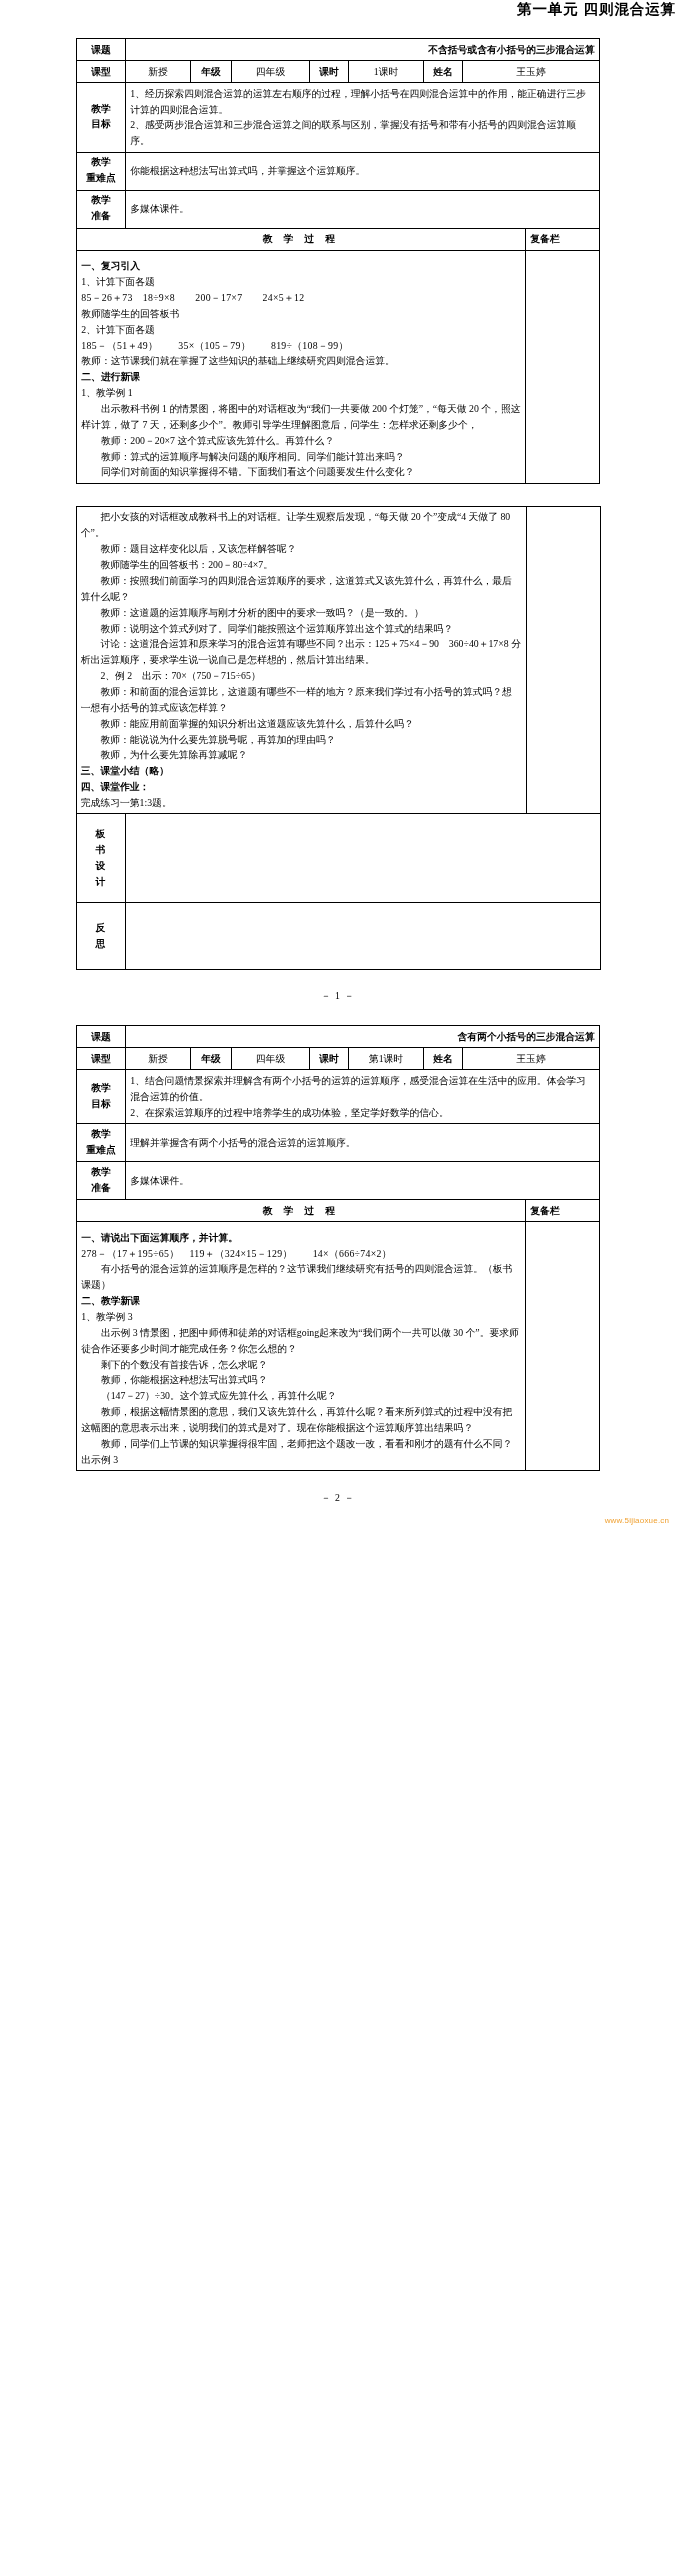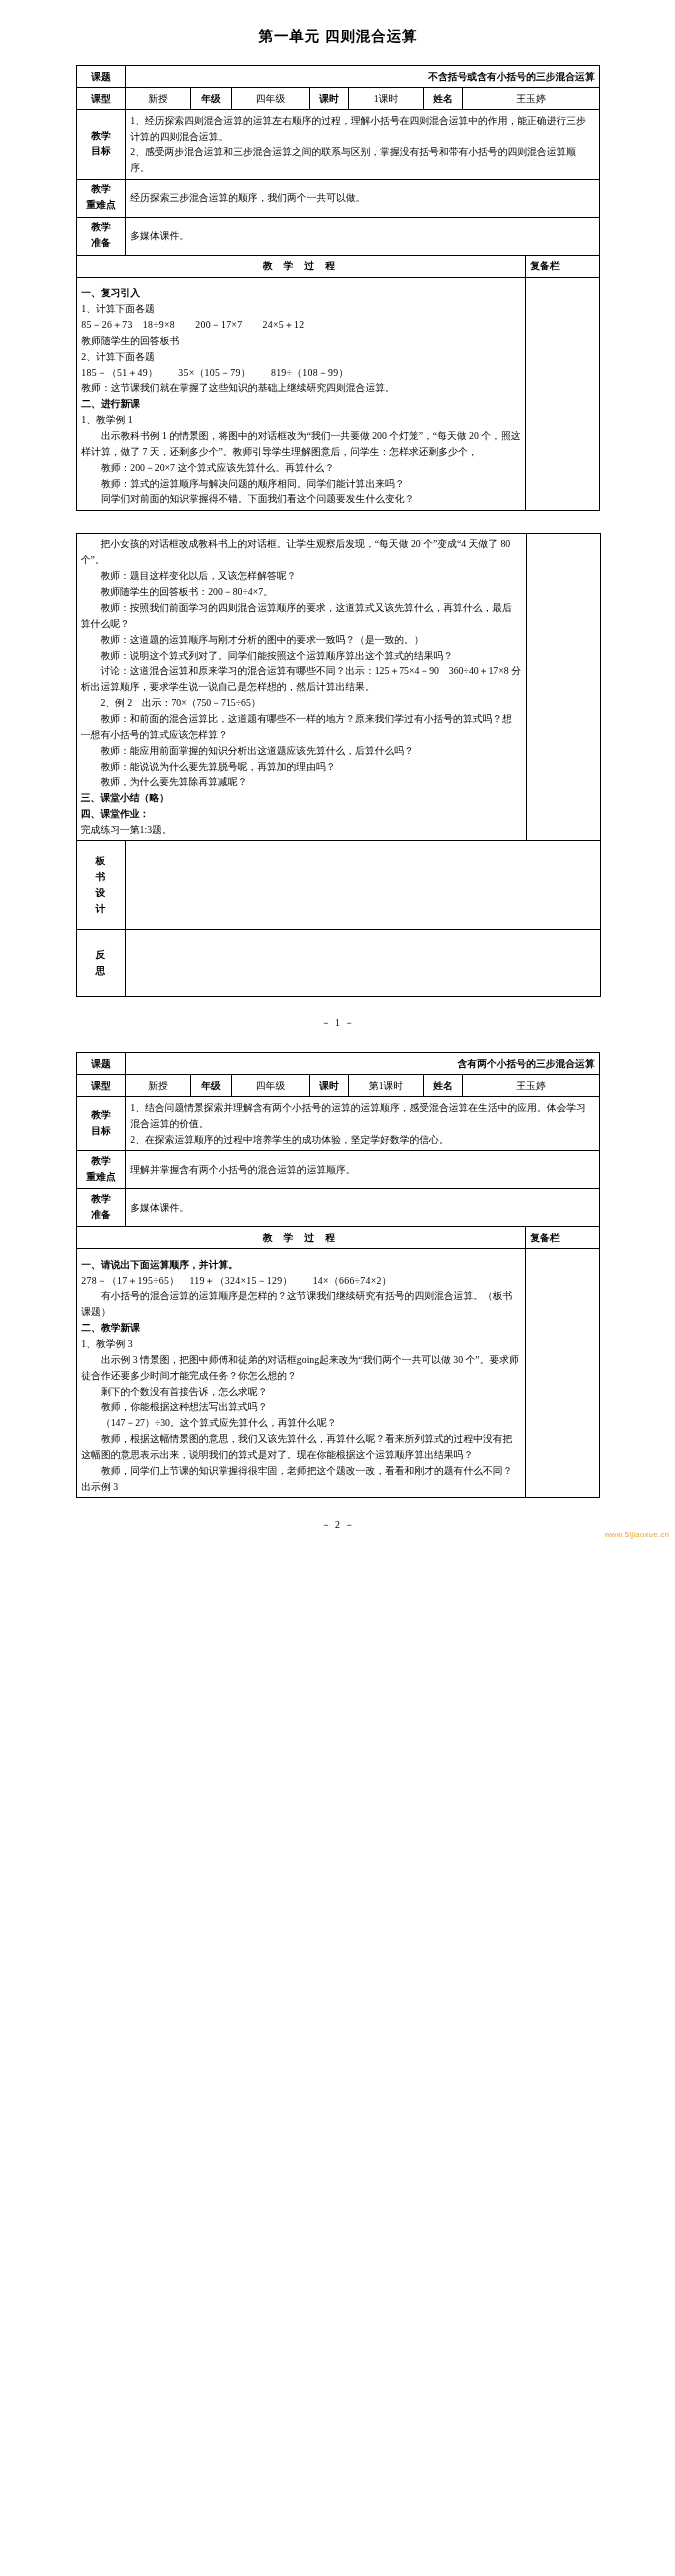"第一单元 四则混合运算" .doc-title { padding-top: 27px -> none; text-align: center -> right }
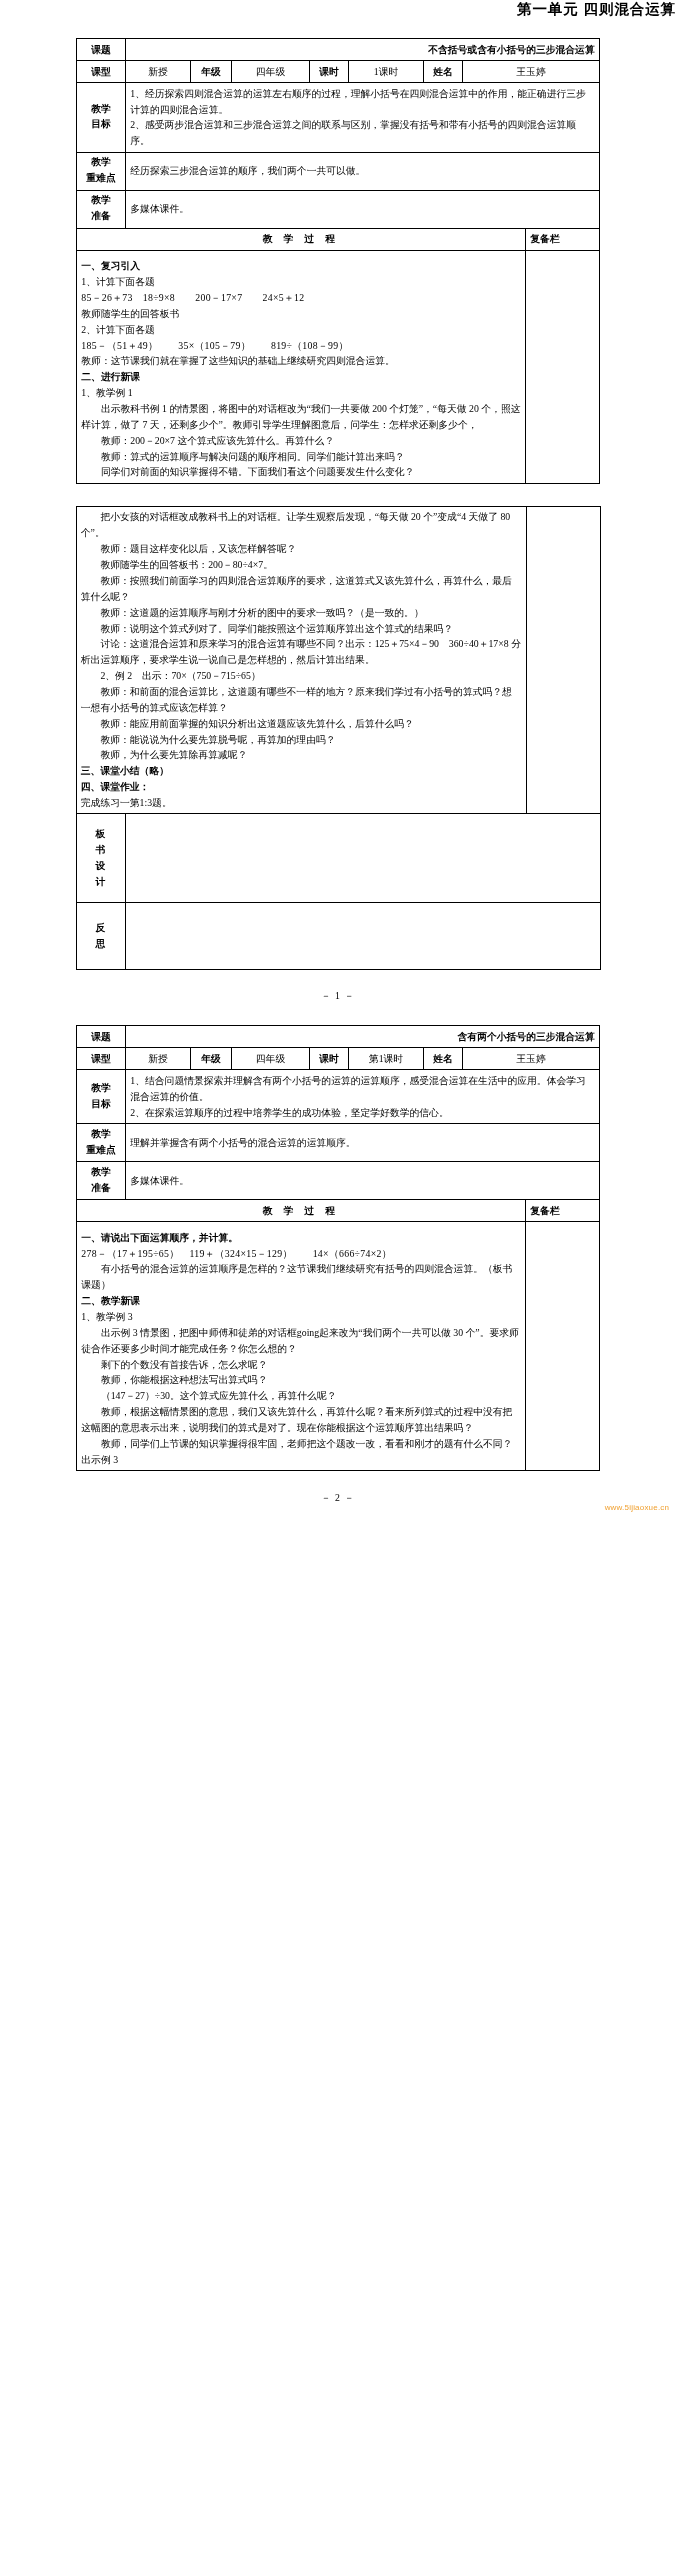"经历探索三步混合运算的顺序，我们两个一共可以做。" td.goal-cell { text: 经历探索三步混合运算的顺序，我们两个一共可以做 -> 你能根据这种想法写出算式吗，并掌握这个运算顺序 }
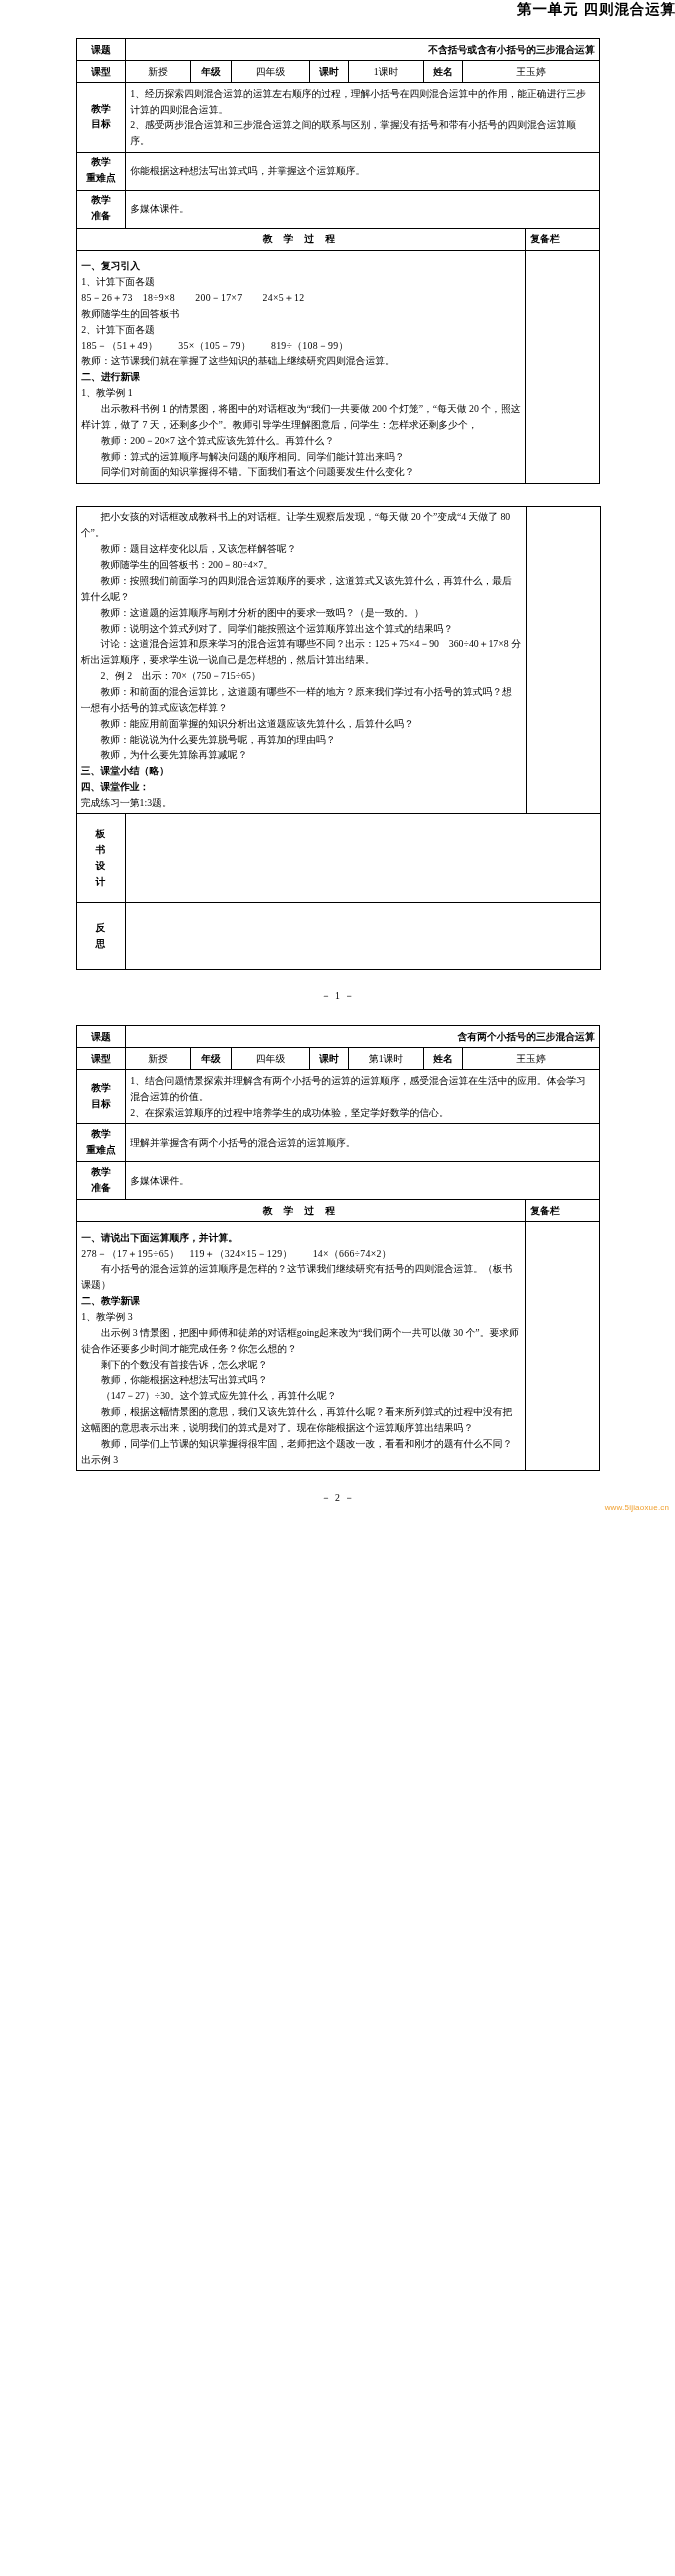"www.5ijiaoxue.cn" .watermark { bottom: 15px -> 2px }
